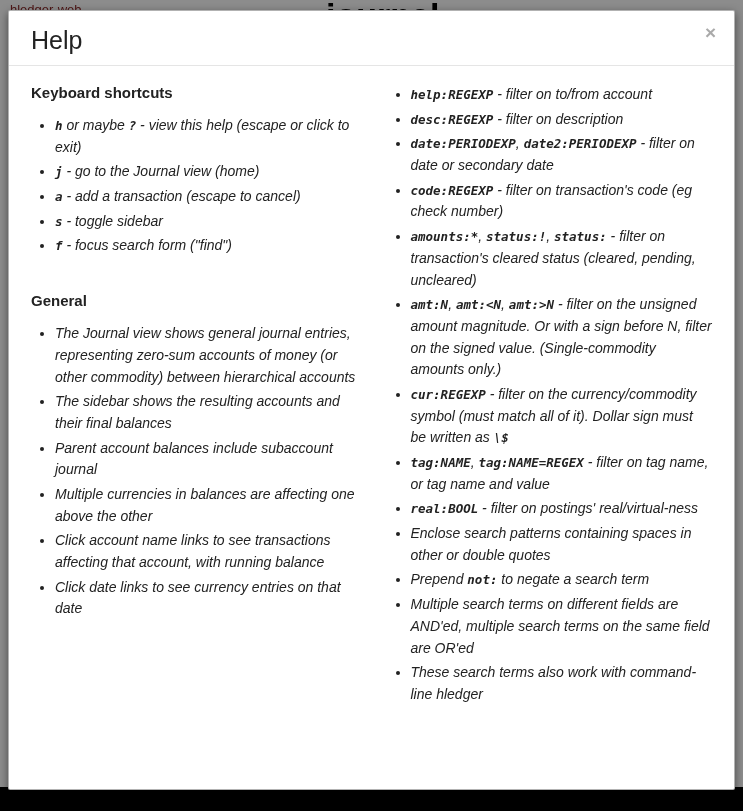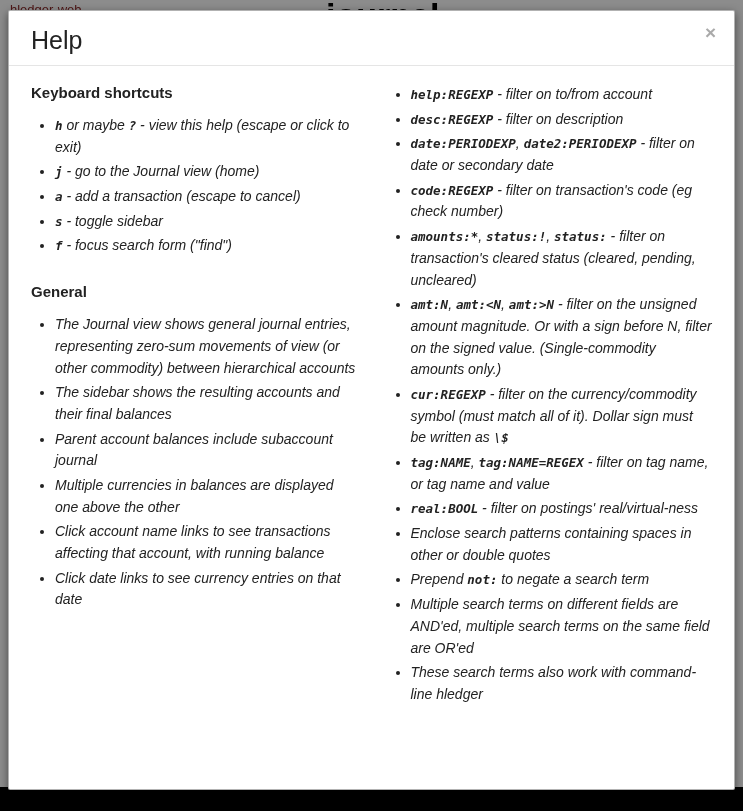"General" .section-heading + .help-list + .section-heading { margin-top: 26px -> 35px }
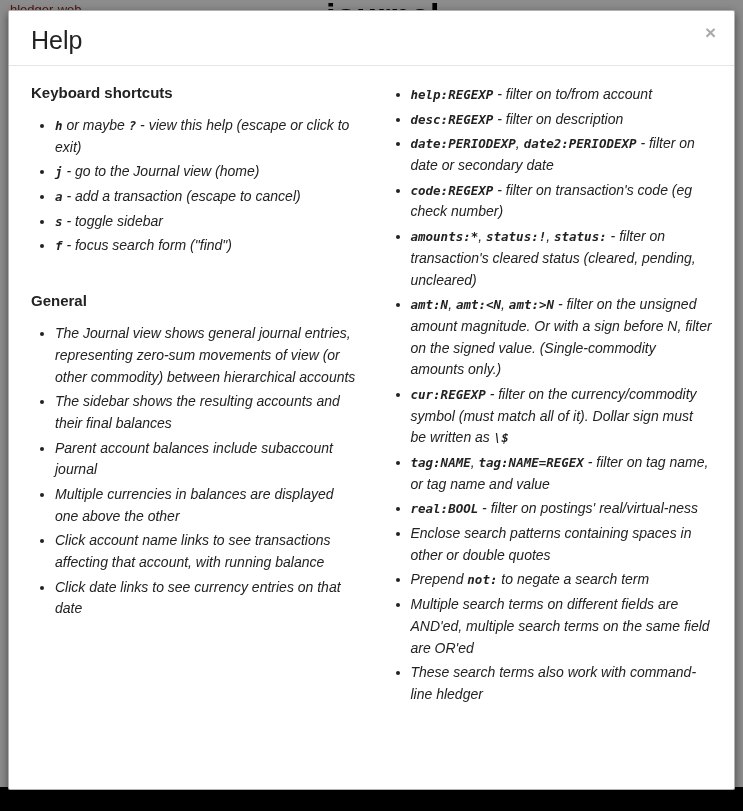"The Journal view shows general" li { text: movements of view -> accounts of money }
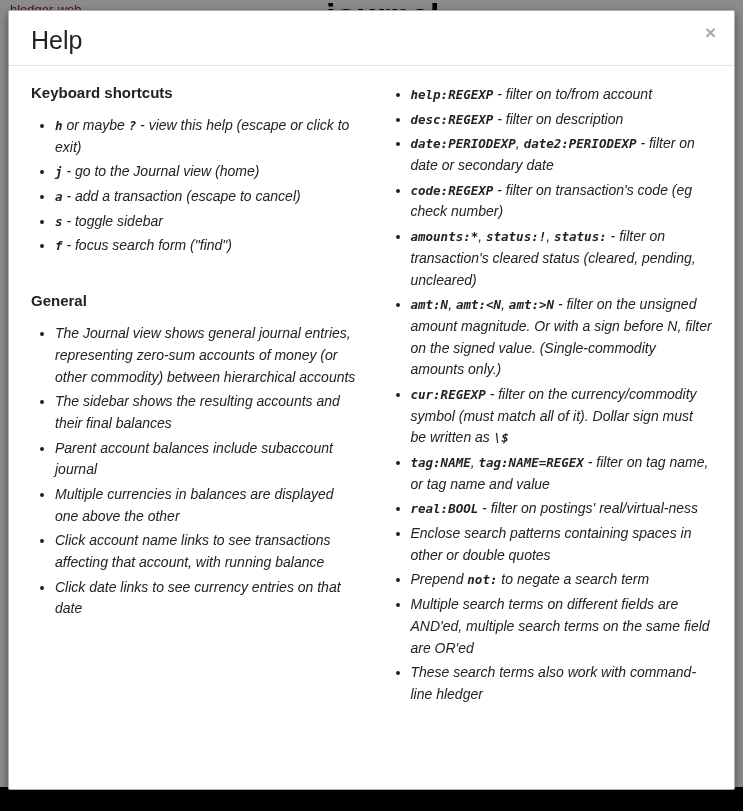"Multiple currencies in balances are" li { text: displayed -> affecting }
